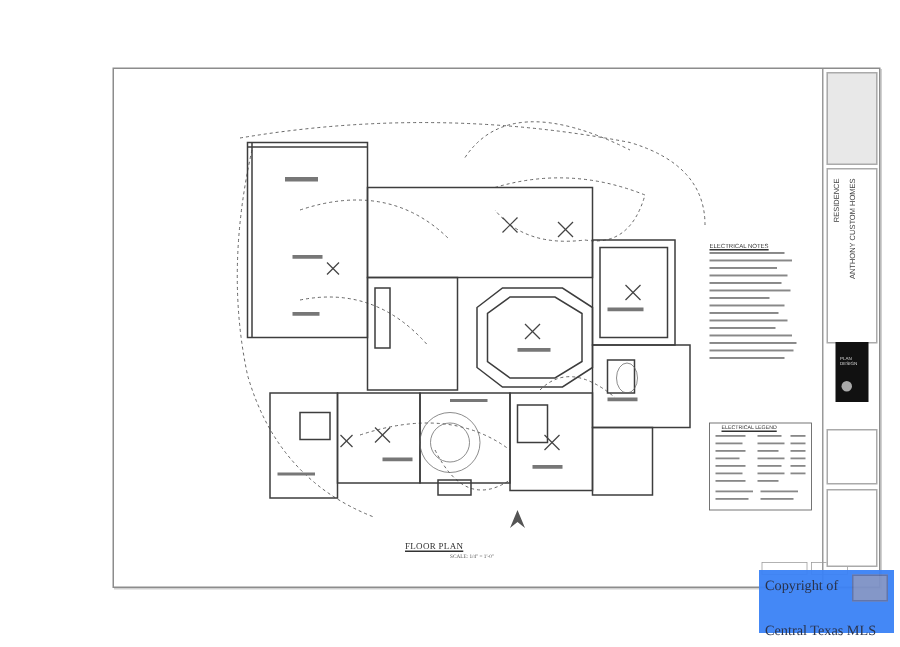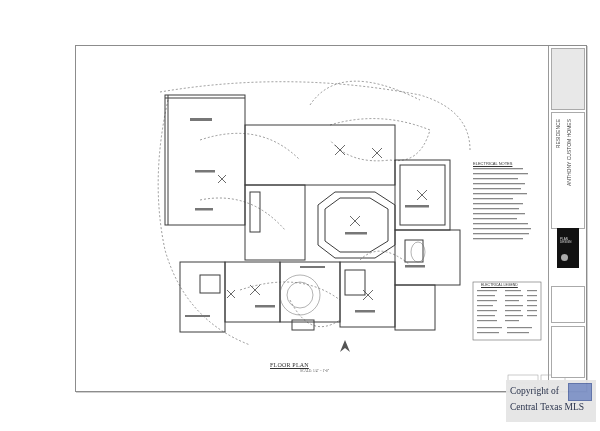"Copyright of" .watermark { background: #e5e5e5 -> #3b82f6 }
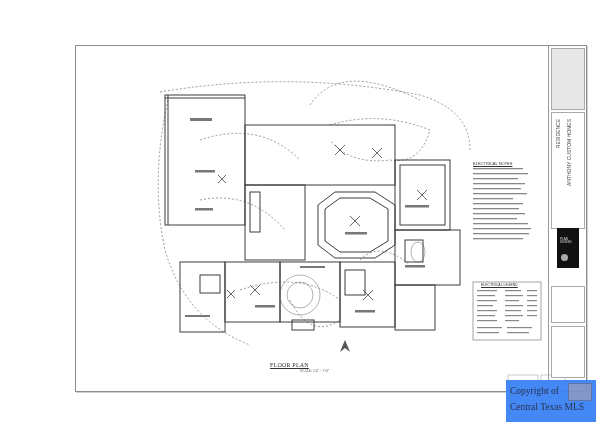"Central Texas MLS" div.wm-text { top: 22px -> 36px }
